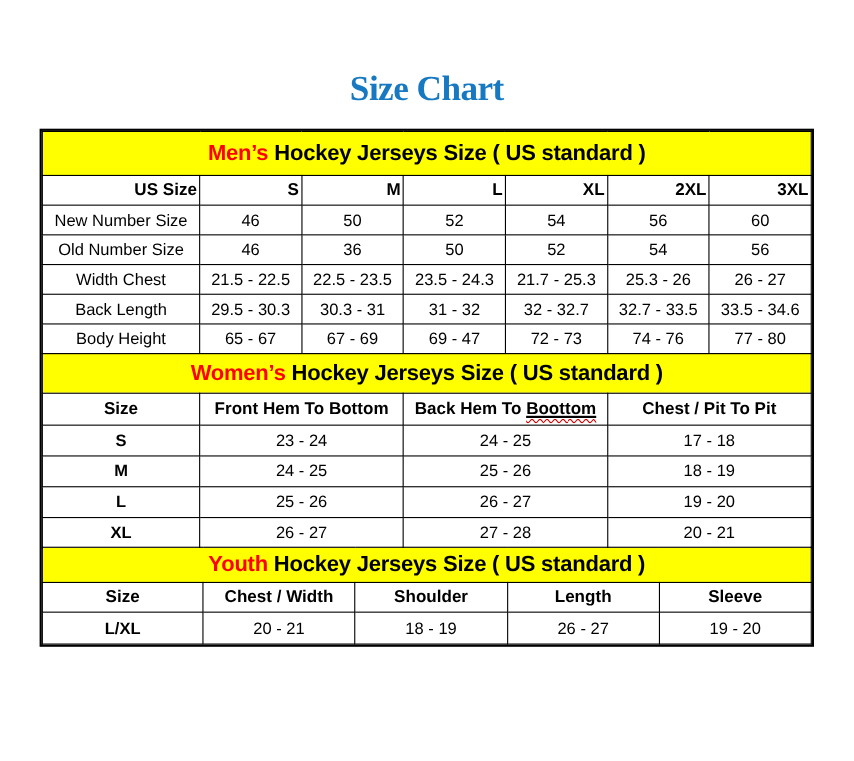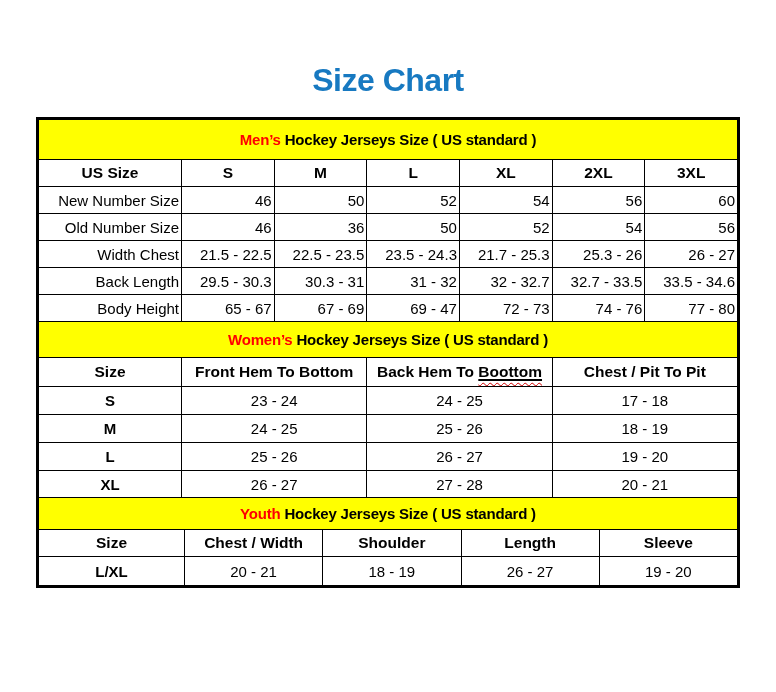"Size Chart" .page-title { font-family: none -> Liberation Serif, serif }
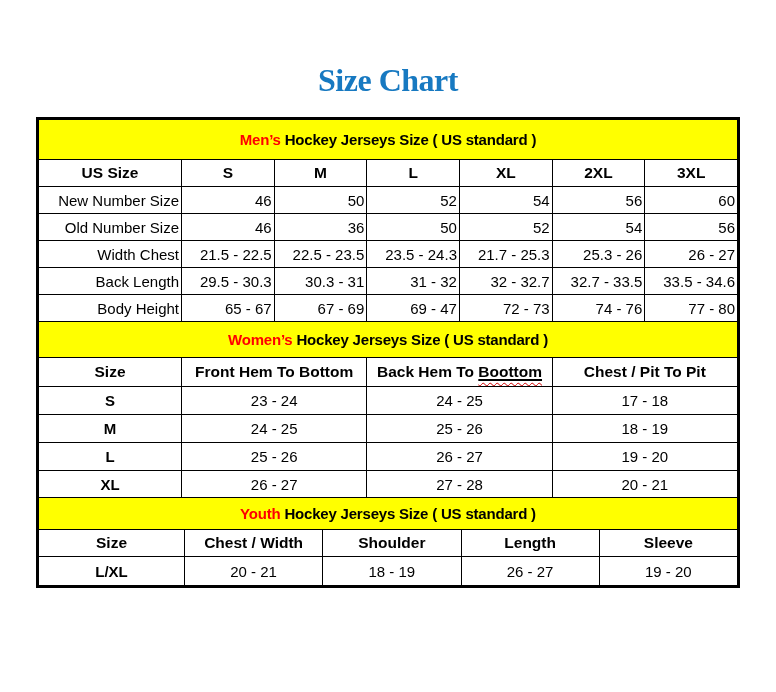"Men’s Hockey Jerseys Size (" tr.band th { font-size: 15px -> 20px }
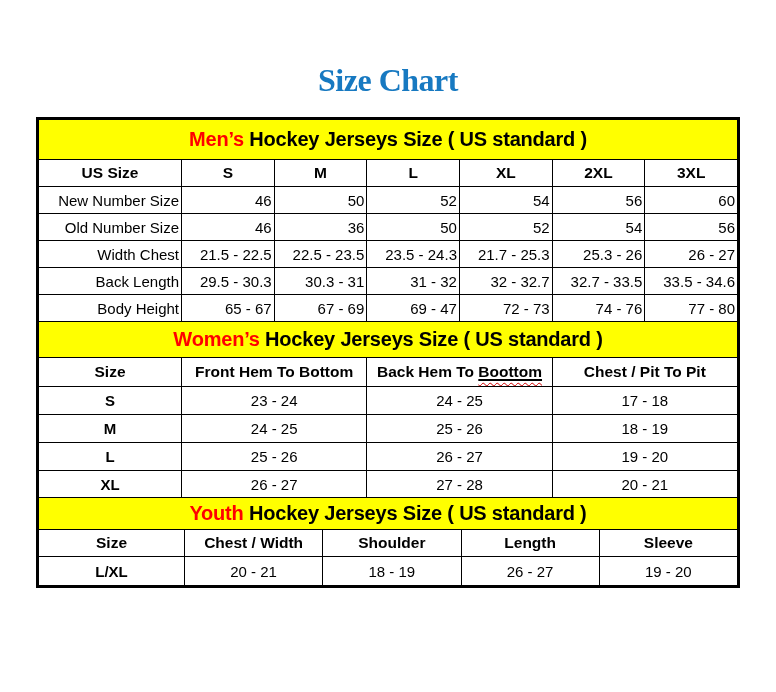"US Size" #mens tr.cols th { text-align: none -> right }
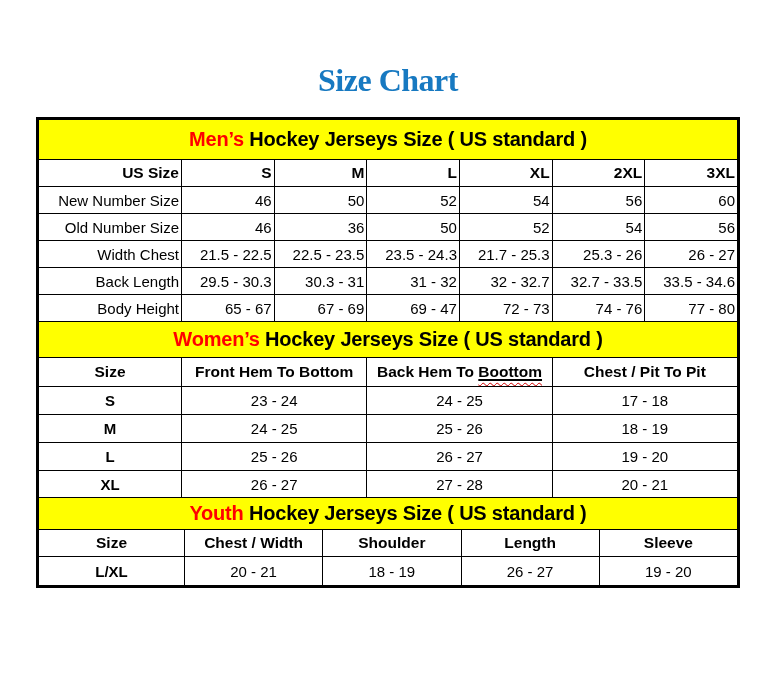"New Number Size" #mens td { text-align: right -> none }
